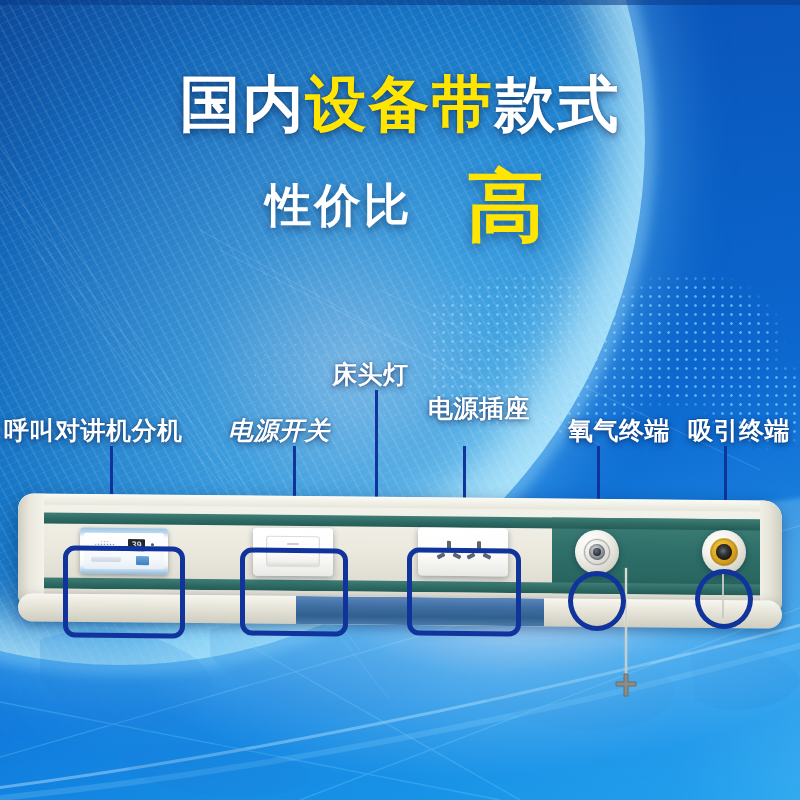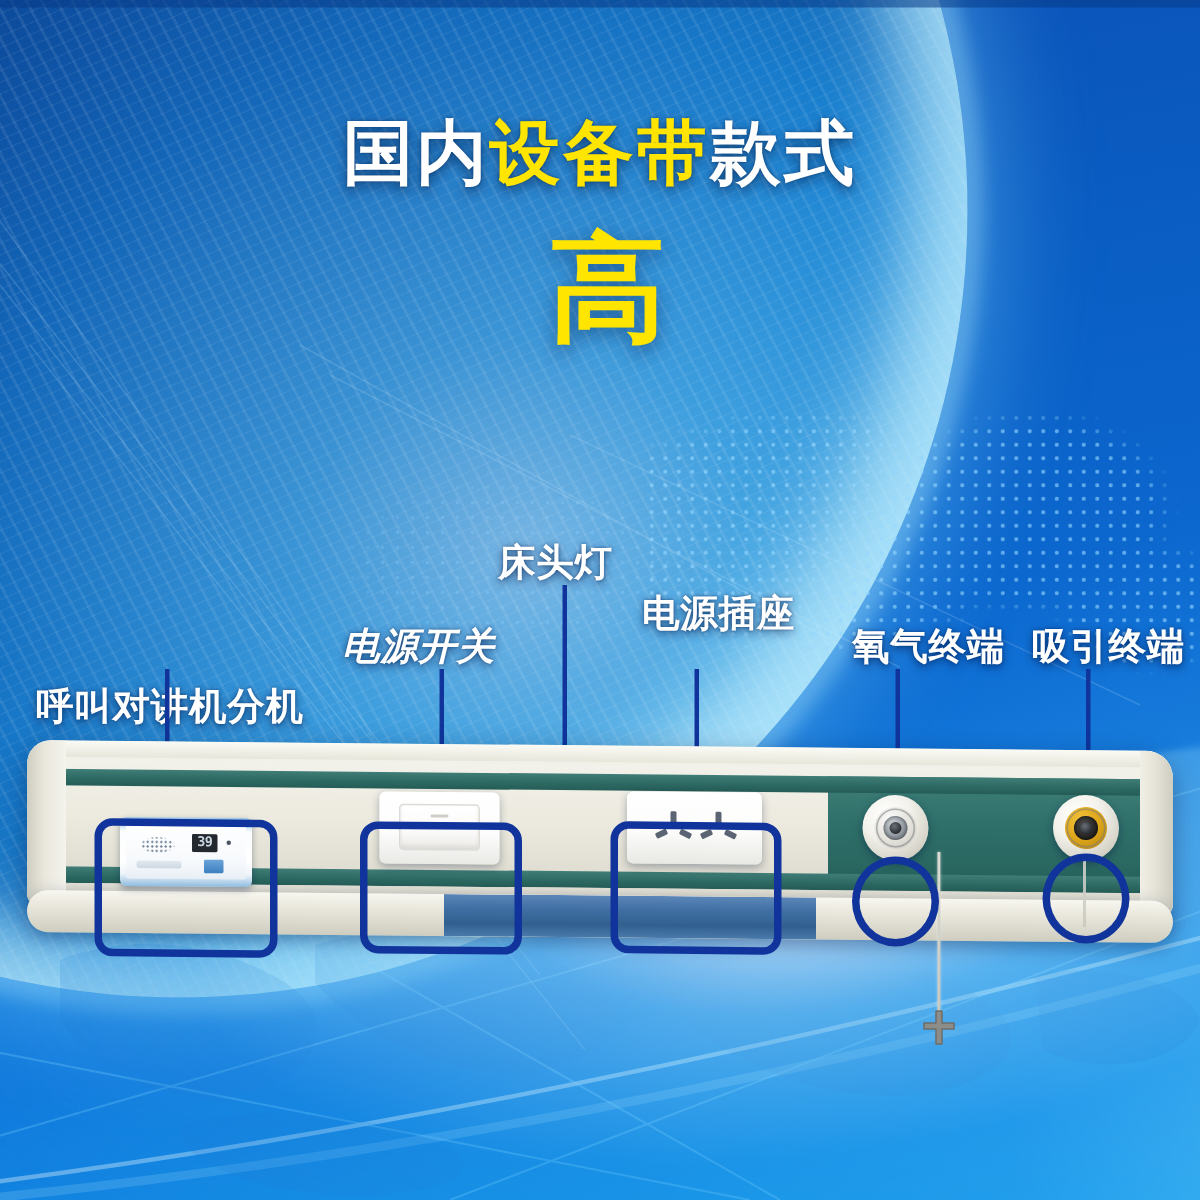"国内设备带款式" .hl1 { font-family: none -> Liberation Mono, monospace; font-size: 47px -> 61px }
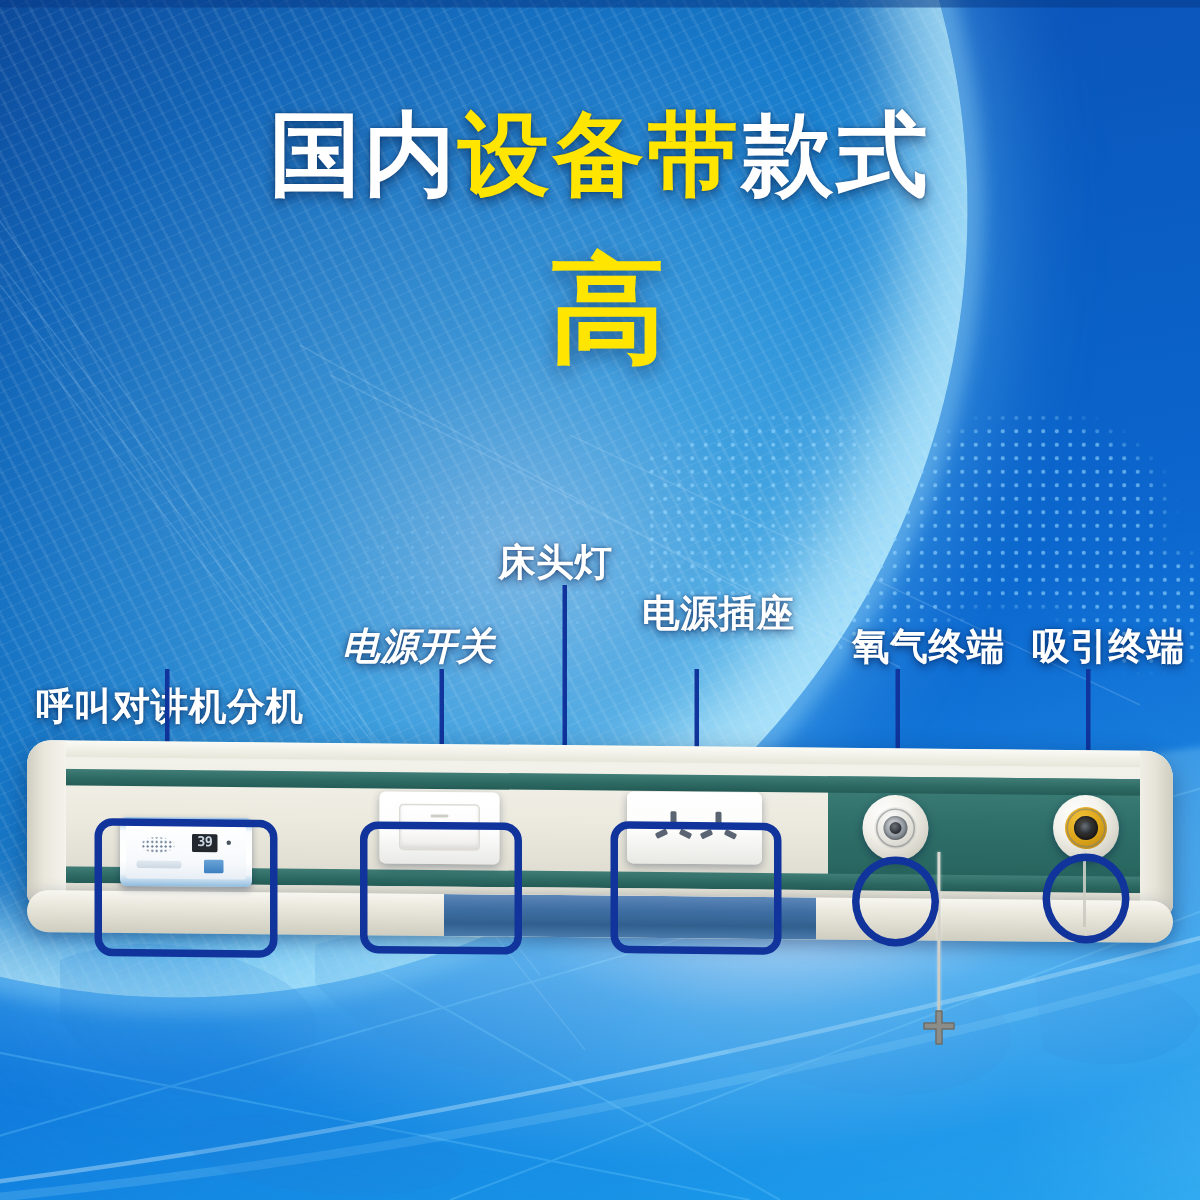"性价比" div.hl2 { html: none -> <div>性价比</div> }
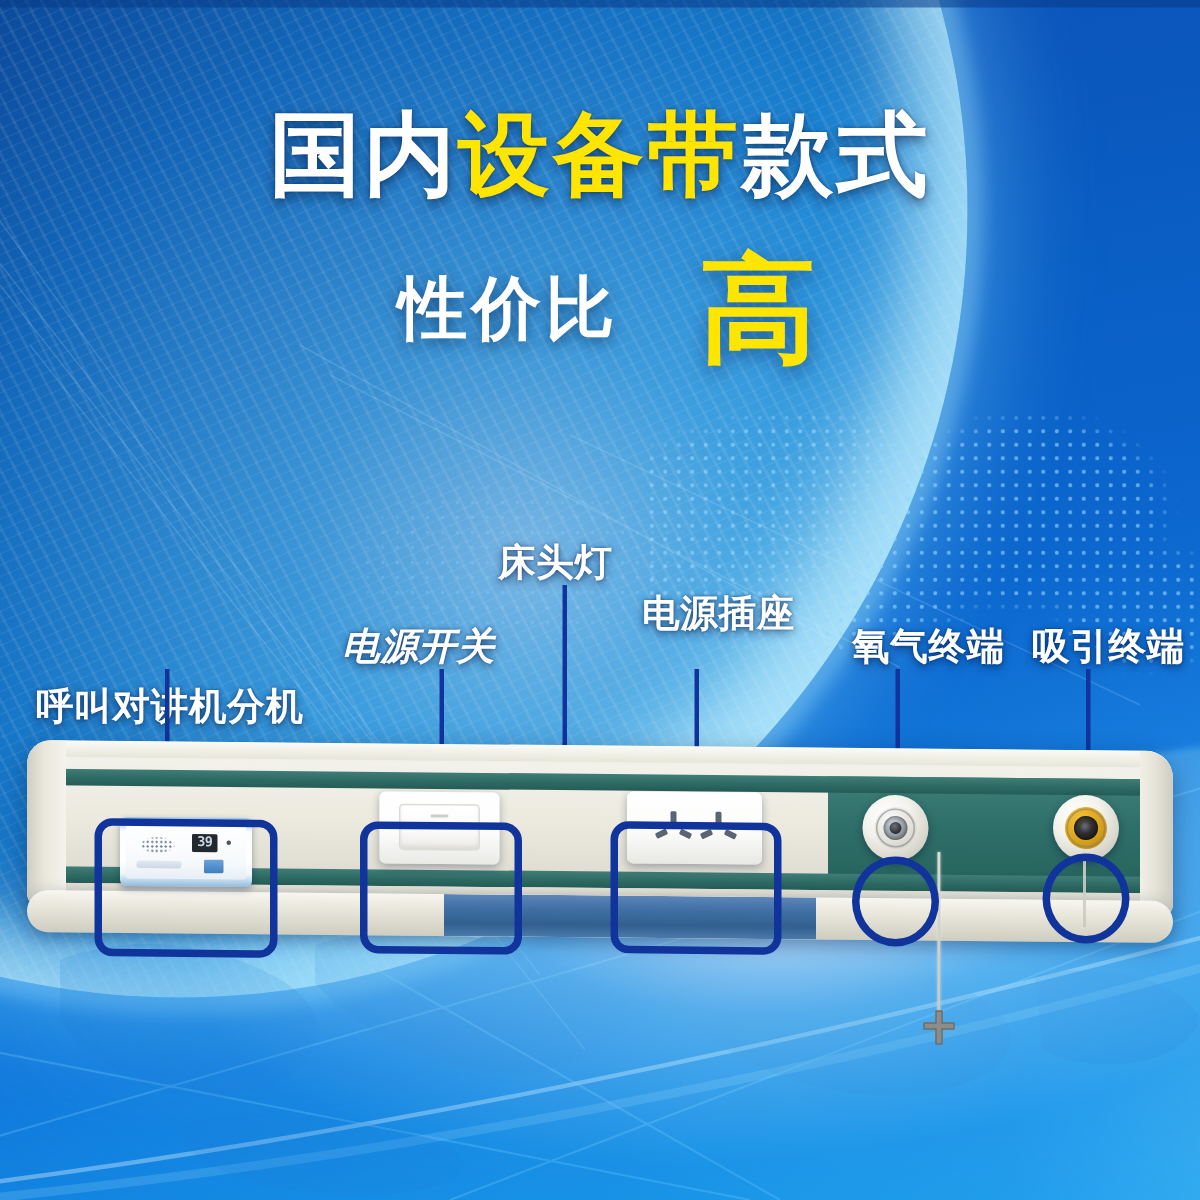"呼叫对讲机分机" div.clabel { left: 24px -> 4px; margin-top: 40px -> none }
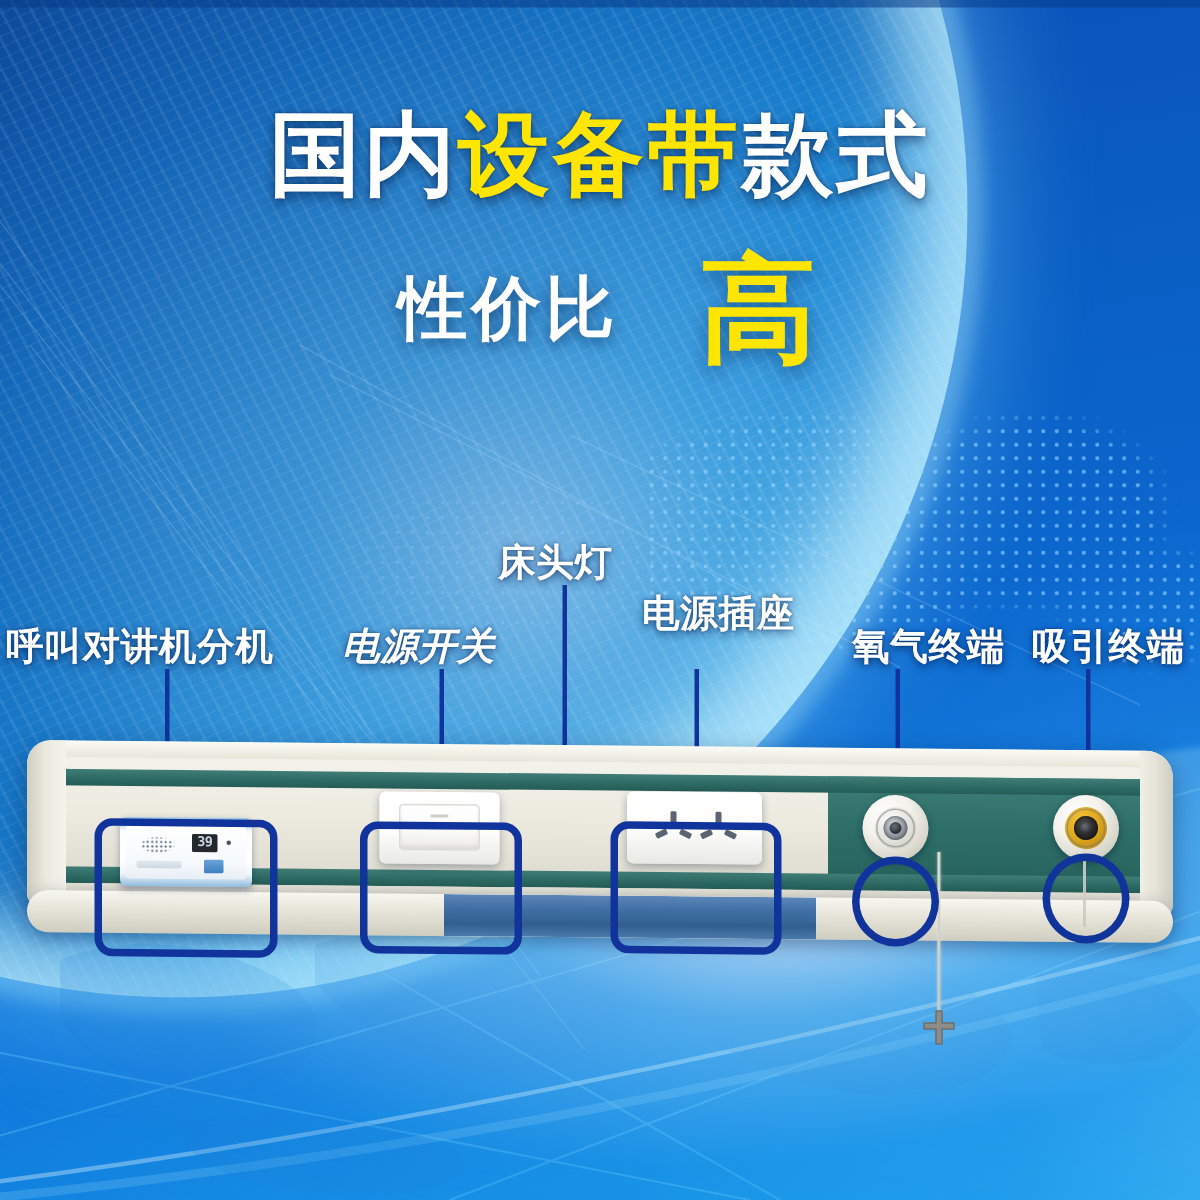"39" .intercom { margin-top: 17px -> none }
